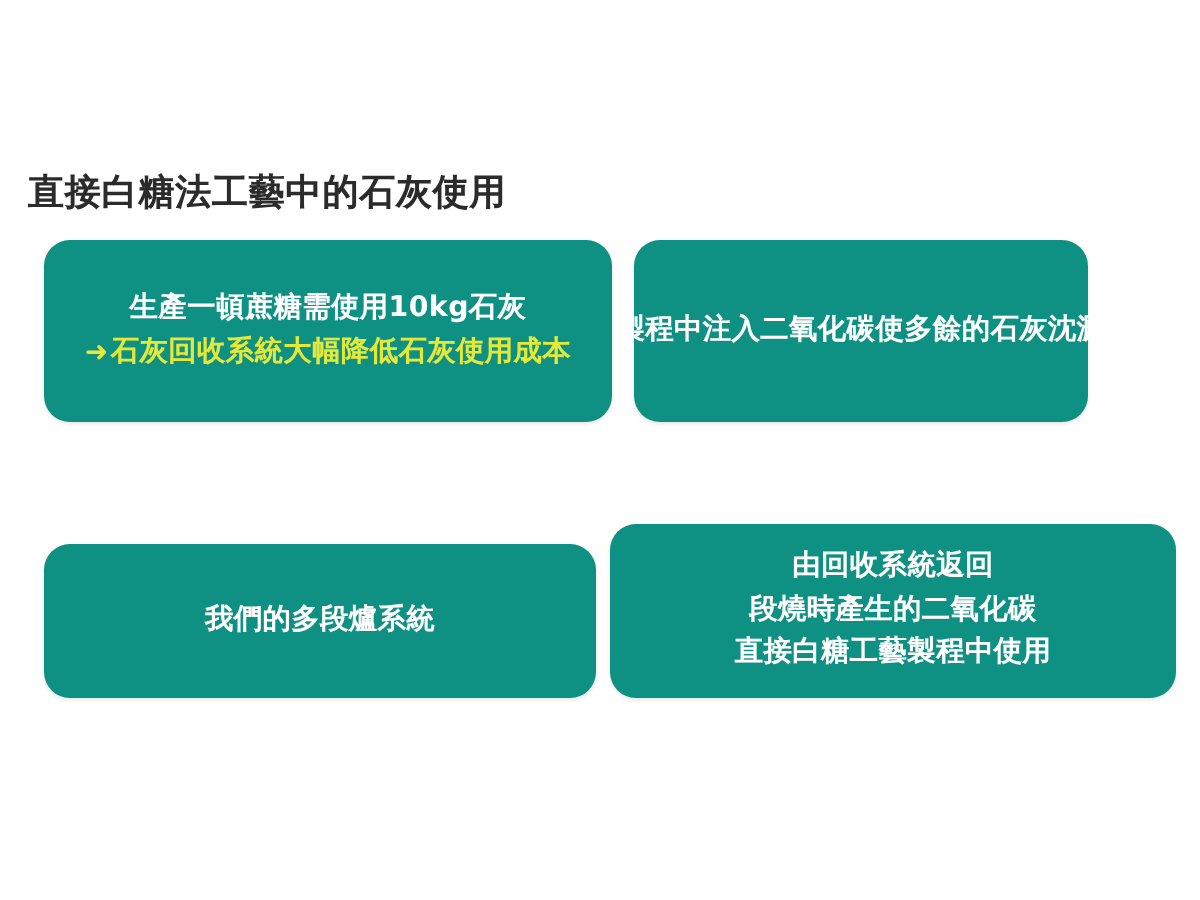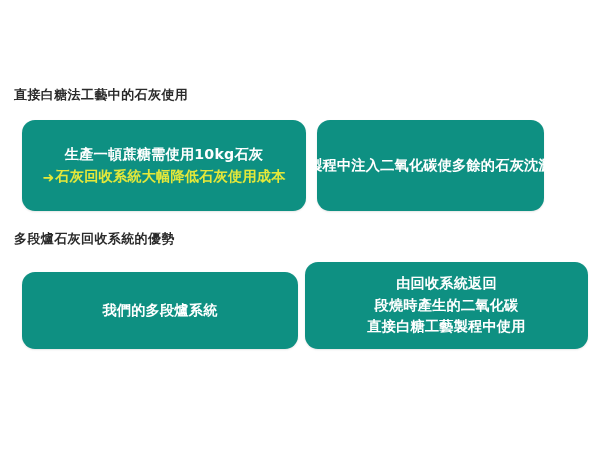"直接白糖法工藝中的石灰使用" .section-heading { font-size: 13px -> 18px }
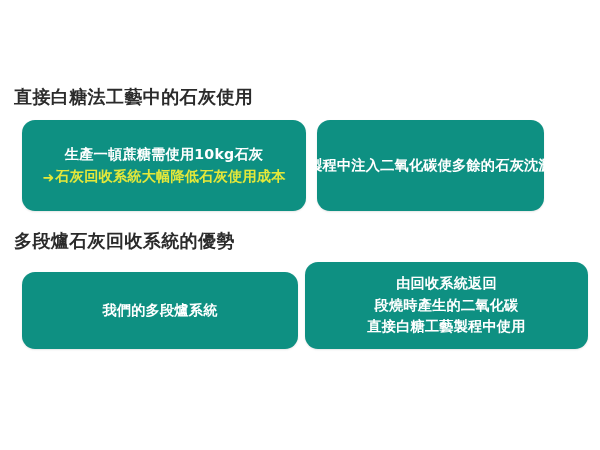"多段爐石灰回收系統的優勢" div.section-heading { html: <div>多段爐石灰回收系統的優勢</div> -> none }
